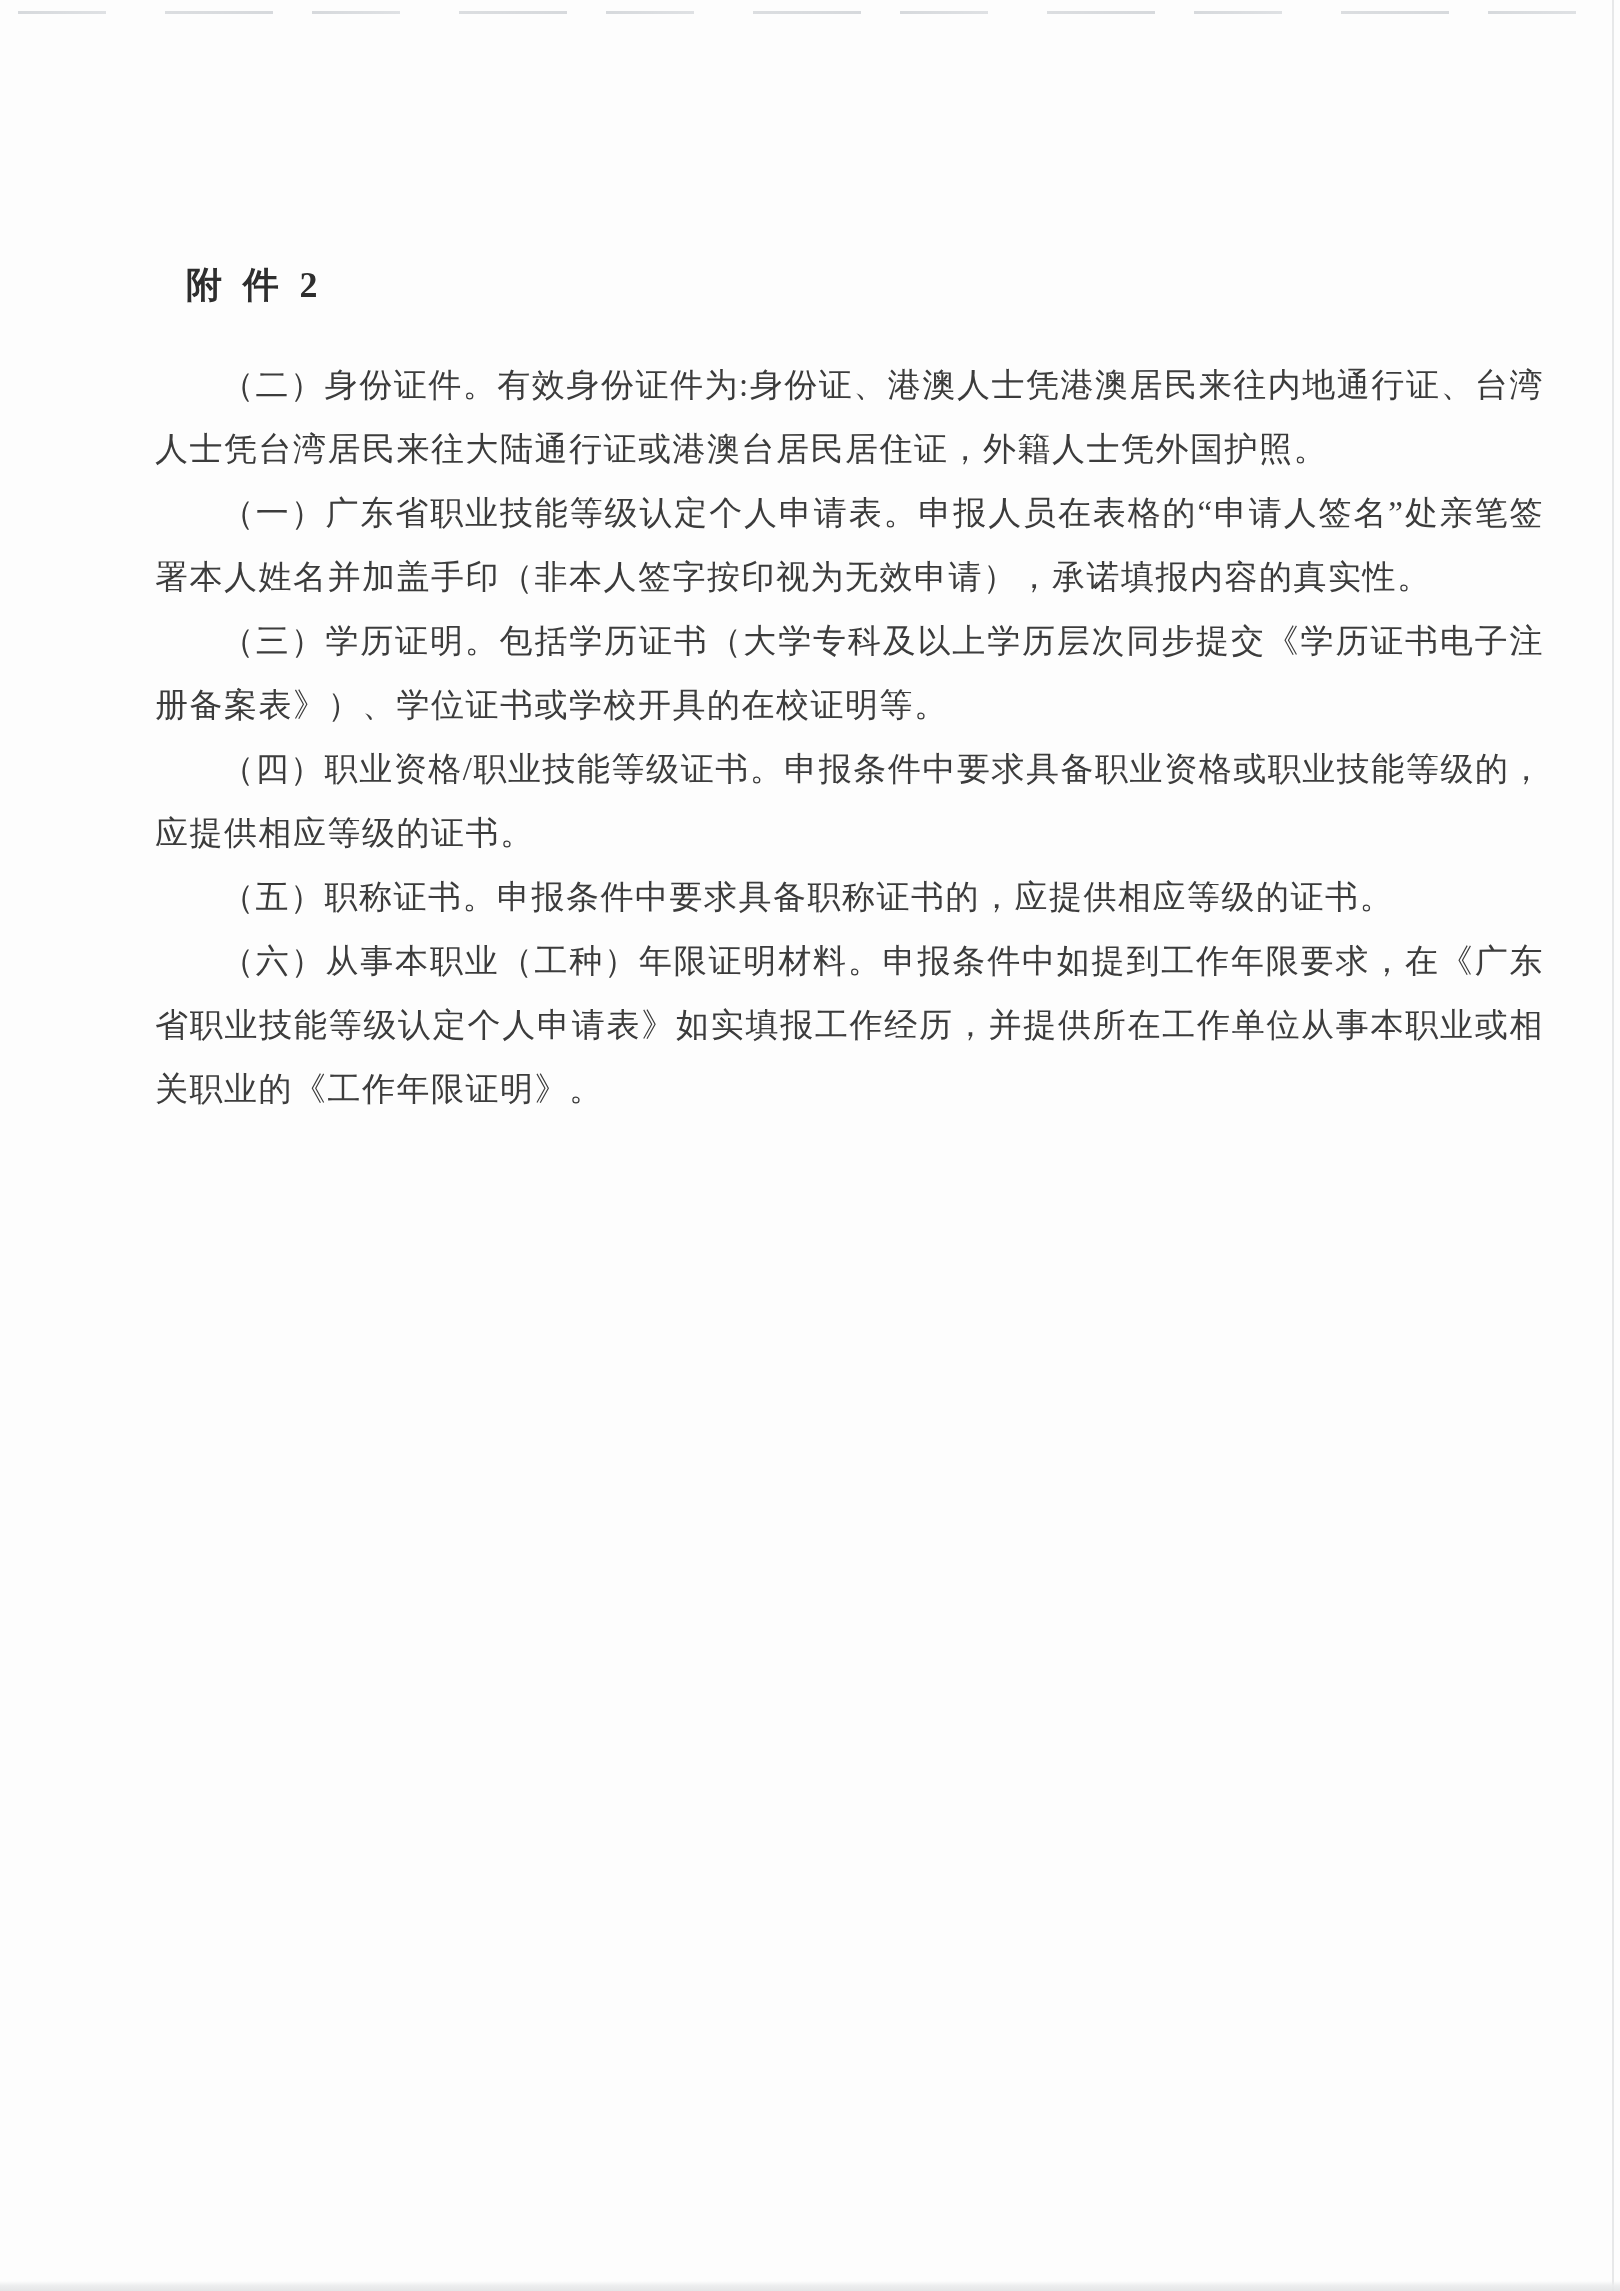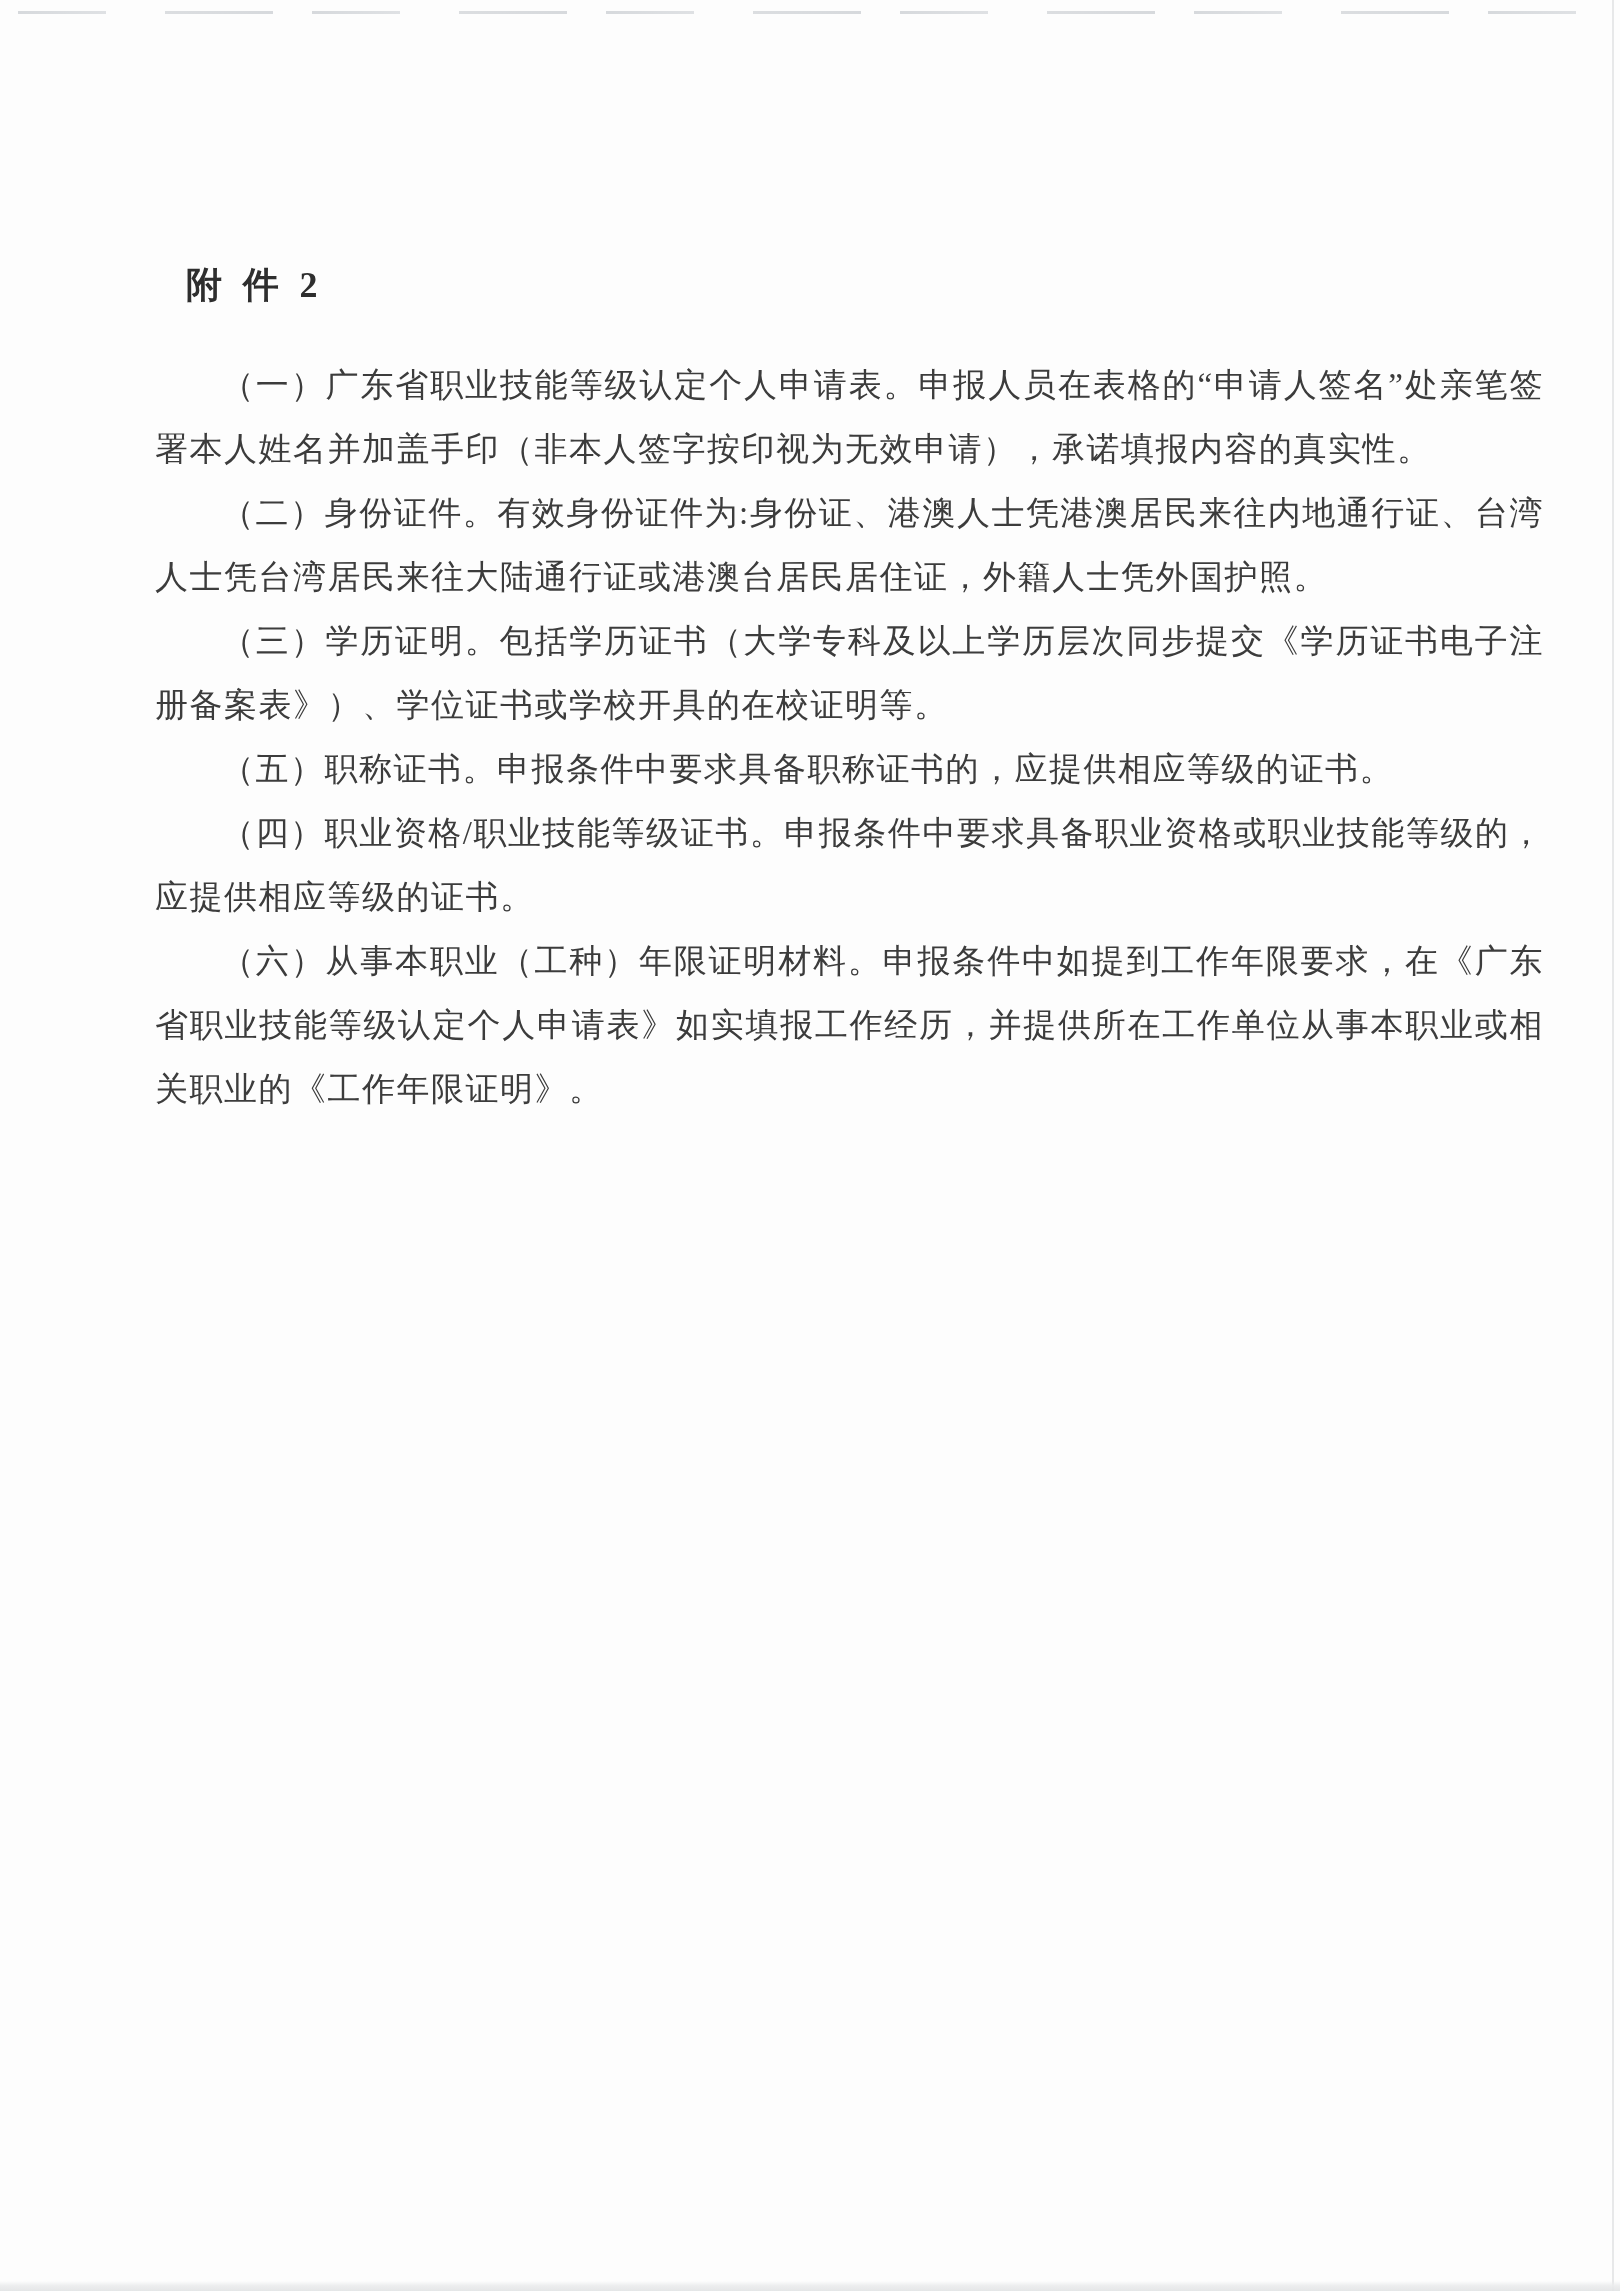"（一）广东省职业技能等级认定个人申请表。申报人员在表格的“申请人签名”处亲笔签署" p { order: before "（二）身份证件。有效身份证件为:身份证、港澳人士凭港澳居民来往内地通行证、台湾人" -> after "（二）身份证件。有效身份证件为:身份证、港澳人士凭港澳居民来往内地通行证、台湾人" }
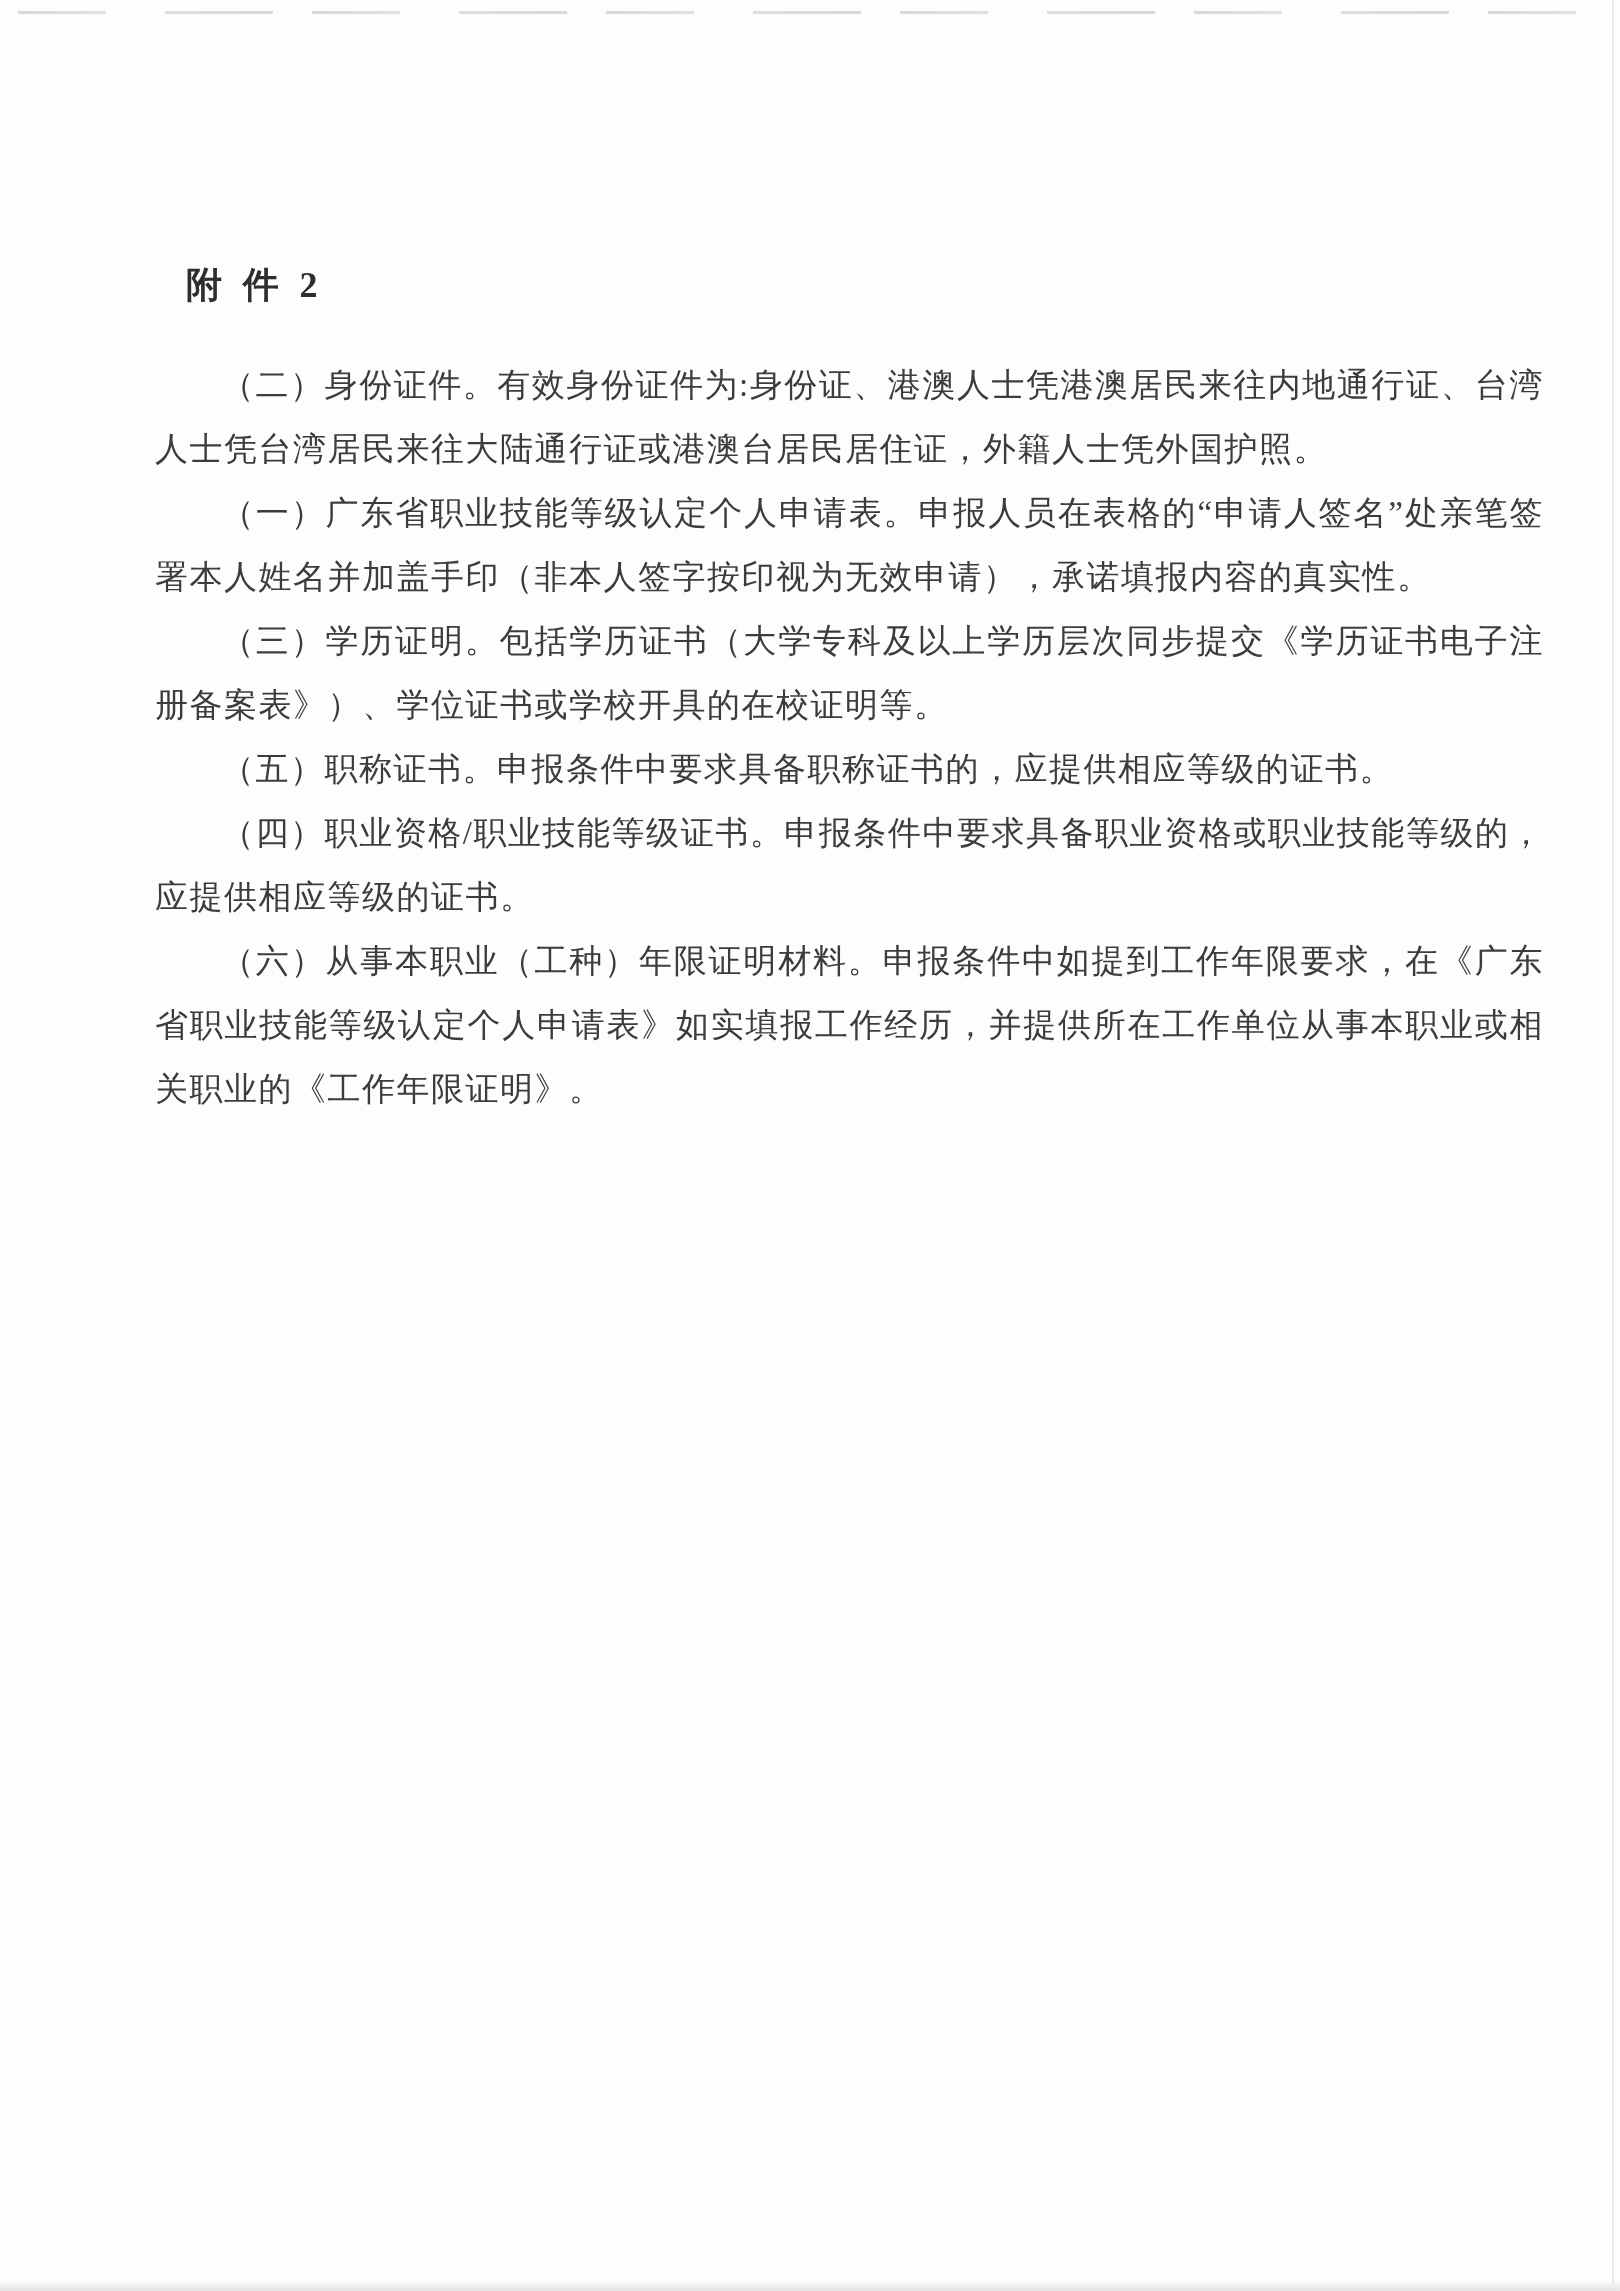"（五）职称证书。申报条件中要求具备职称证书的，应提供相应等级的证书。" p { order: before "（四）职业资格/职业技能等级证书。申报条件中要求具备职业资格或职业技能等级的，应" -> after "（四）职业资格/职业技能等级证书。申报条件中要求具备职业资格或职业技能等级的，应" }
